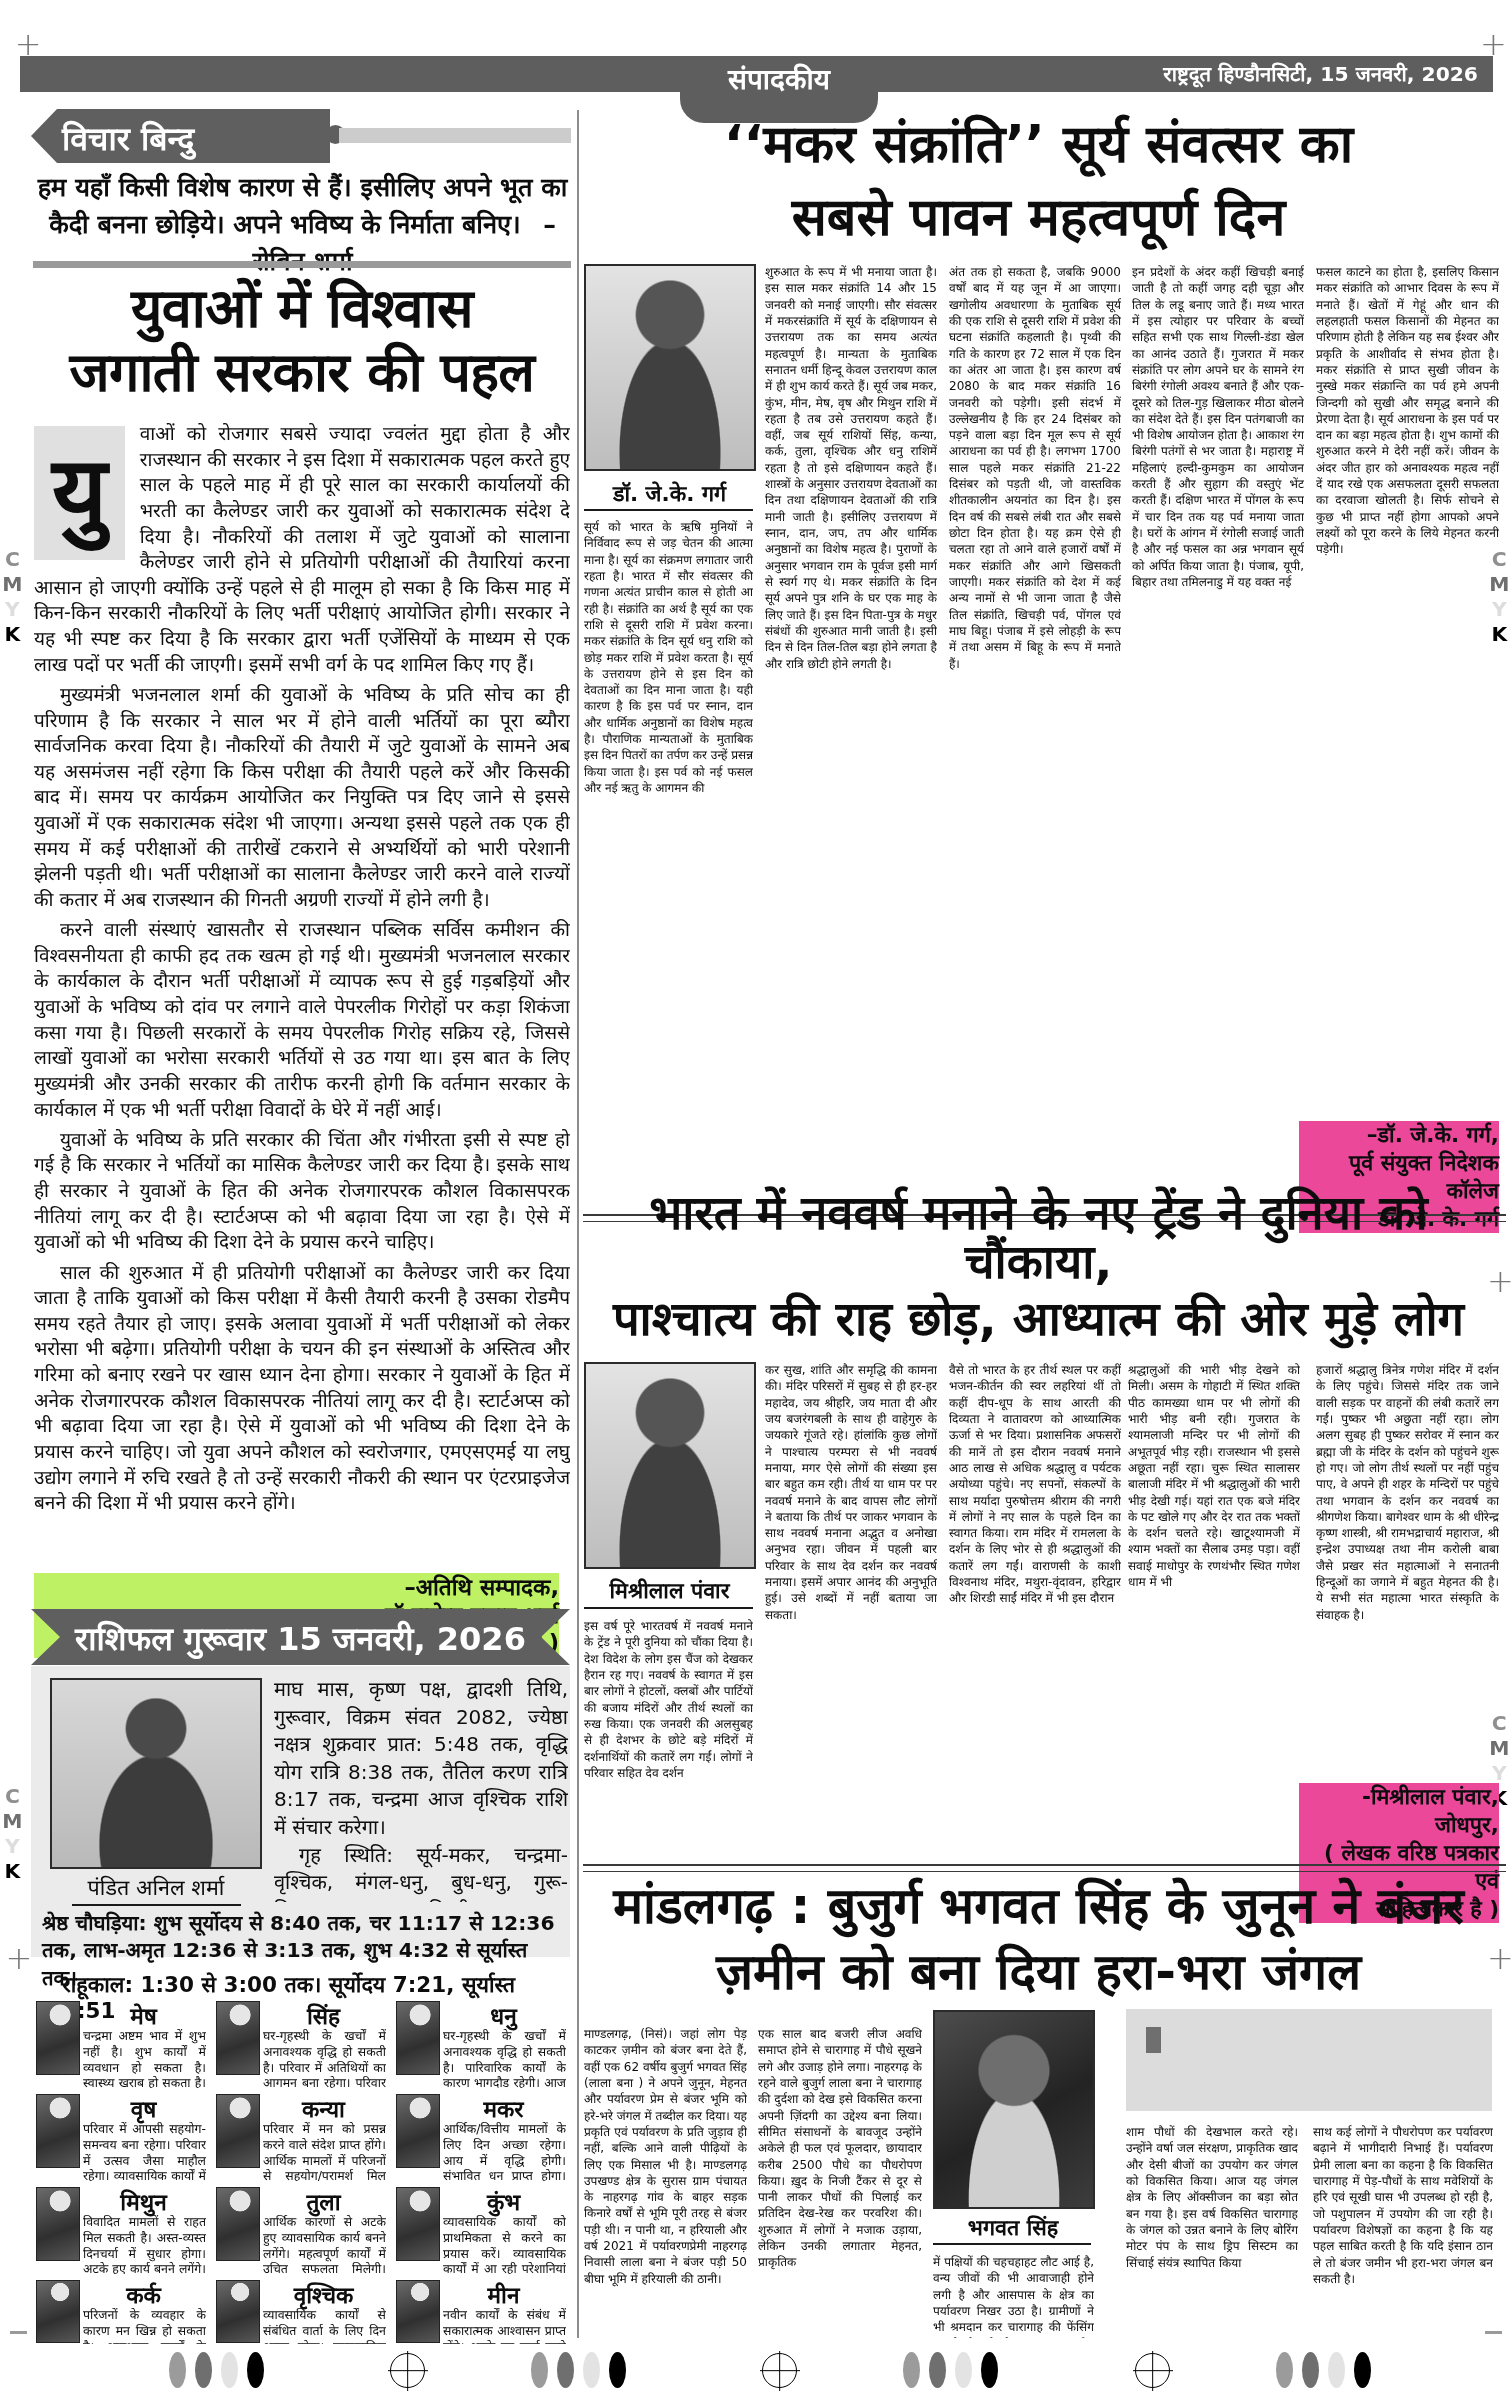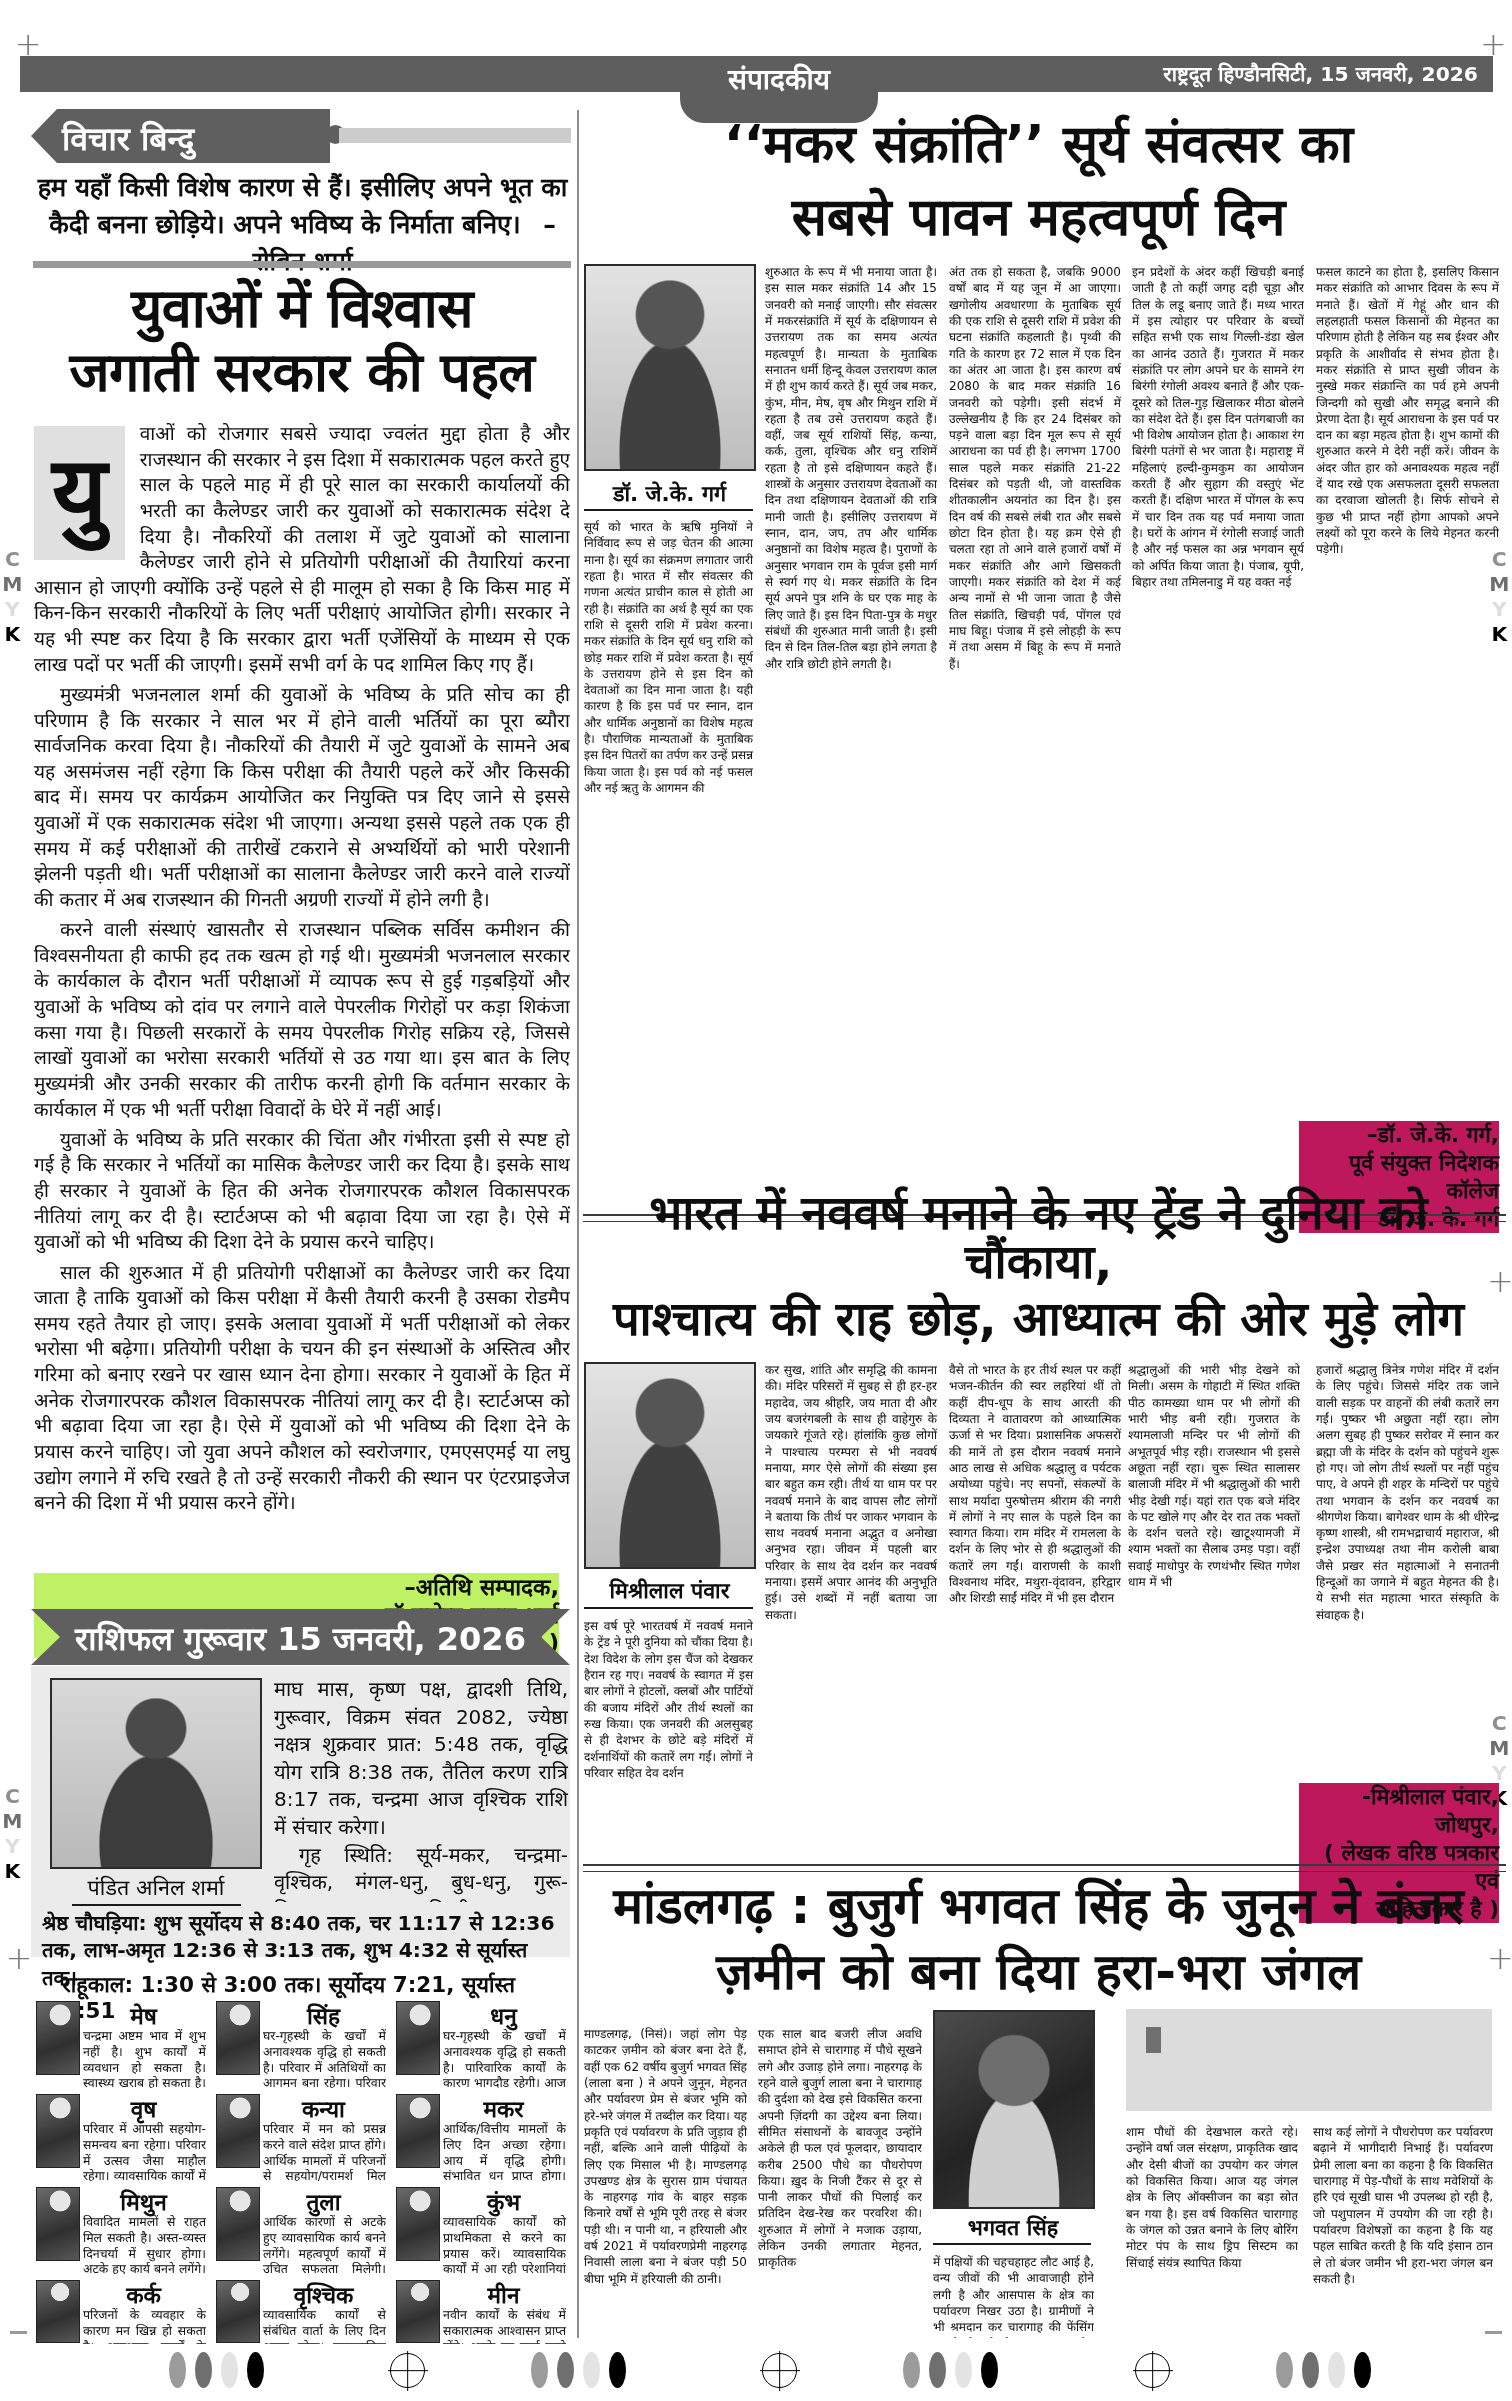"–डॉ. जे.के. गर्ग," .art-byline { background: #be185d -> #ec4899 }
